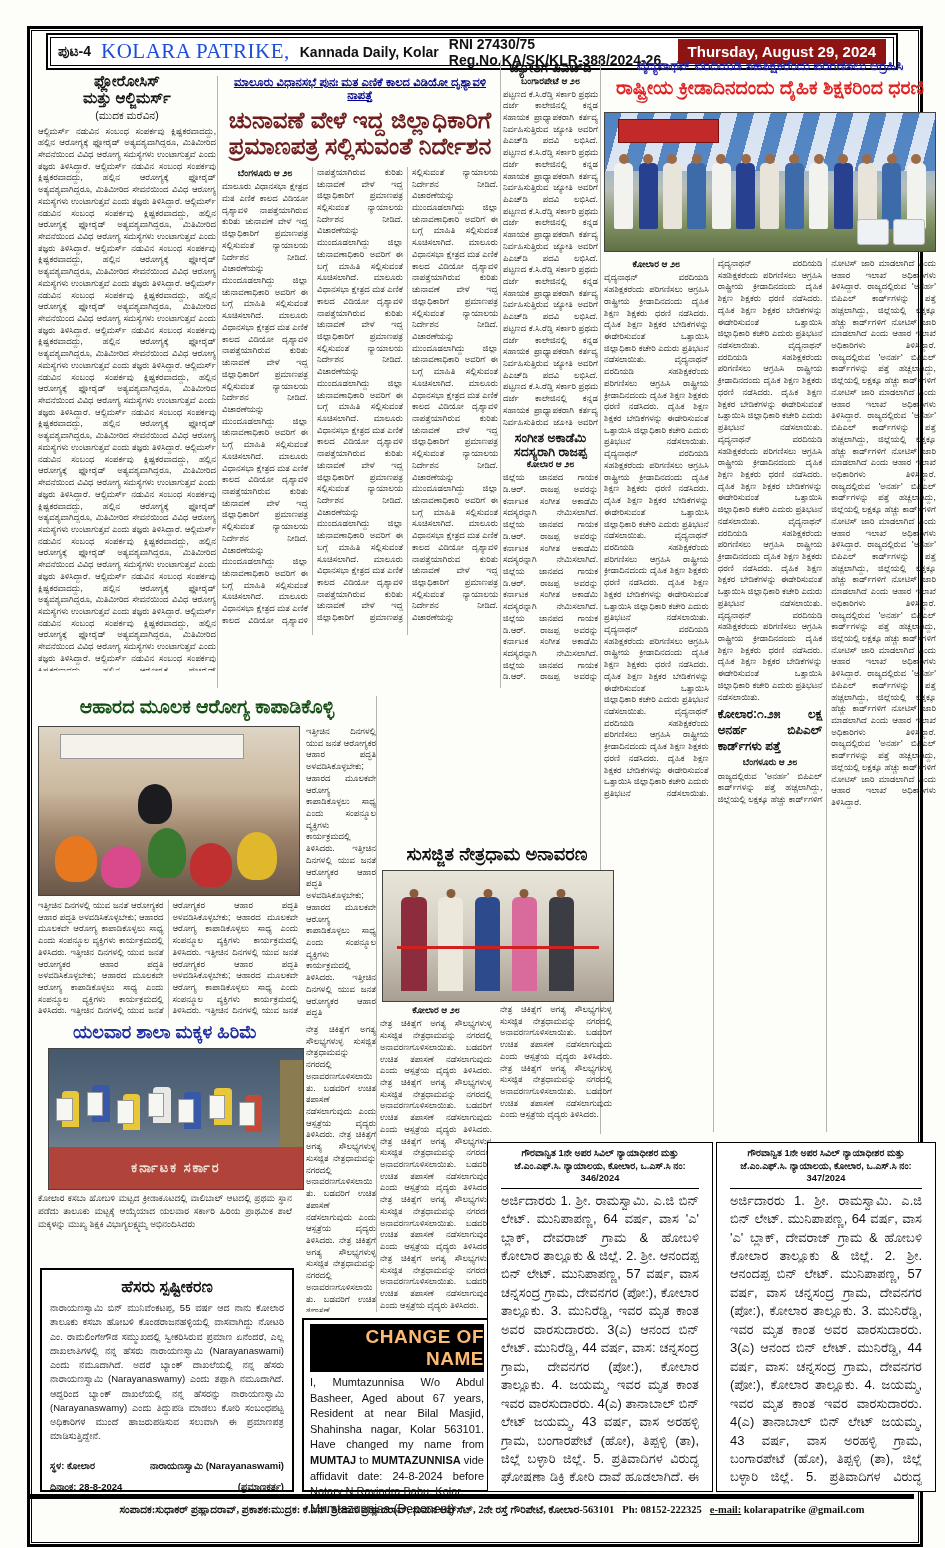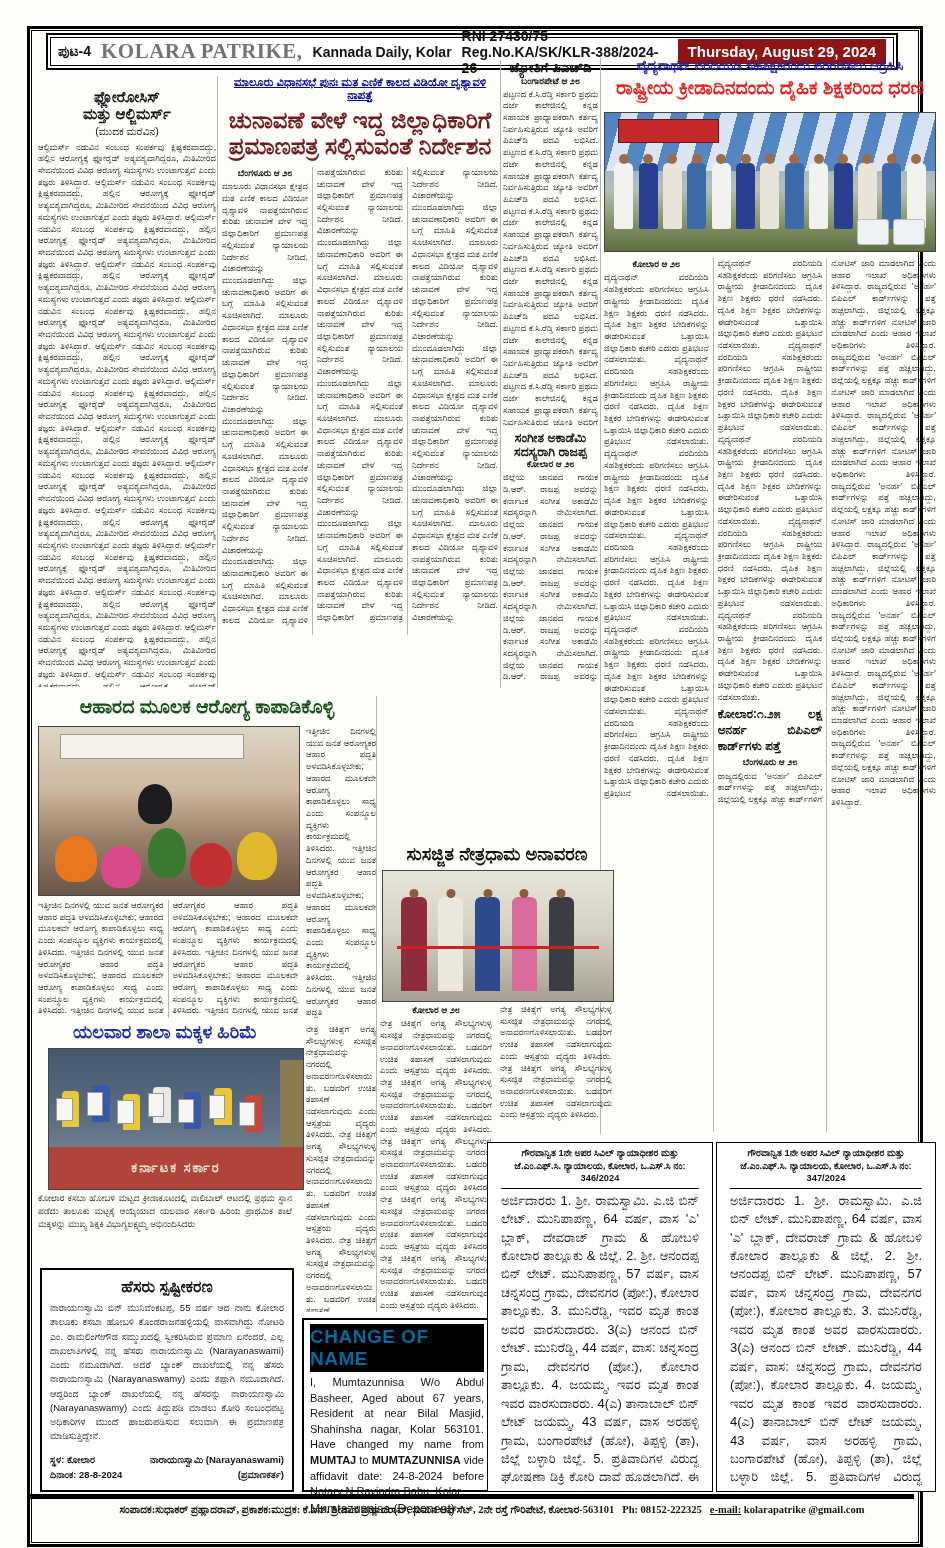"KOLARA PATRIKE," .m-title { color: #737373 -> #1d4ed8; font-weight: bold -> normal }
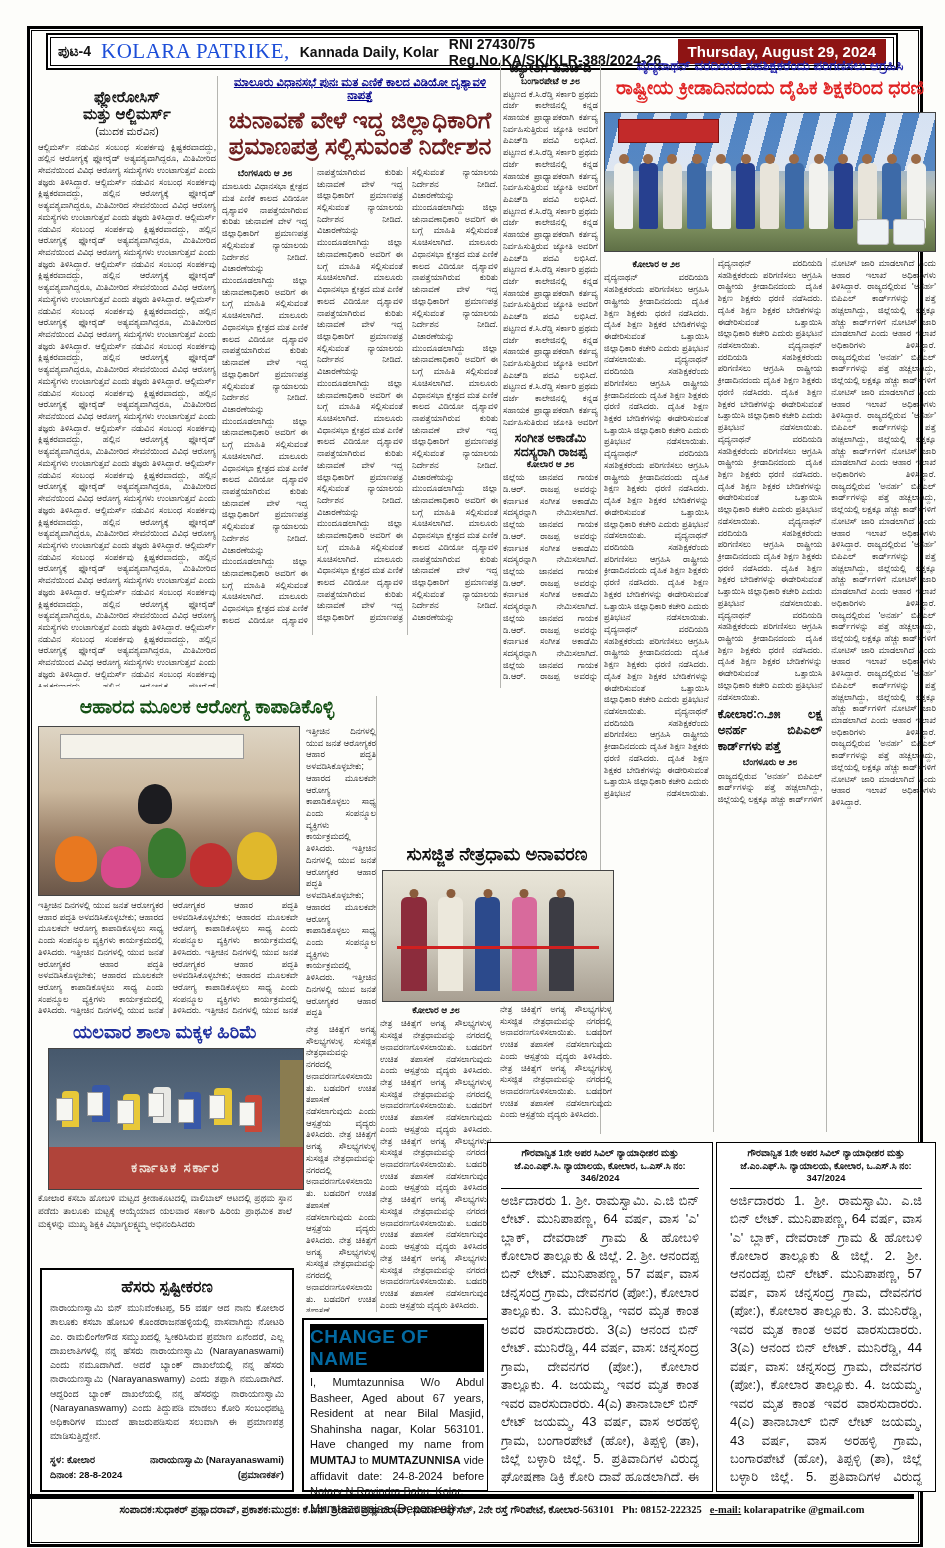"ಫ್ಲೋರೋಸಿಸ್" div.abs { top: 88px -> 72px }
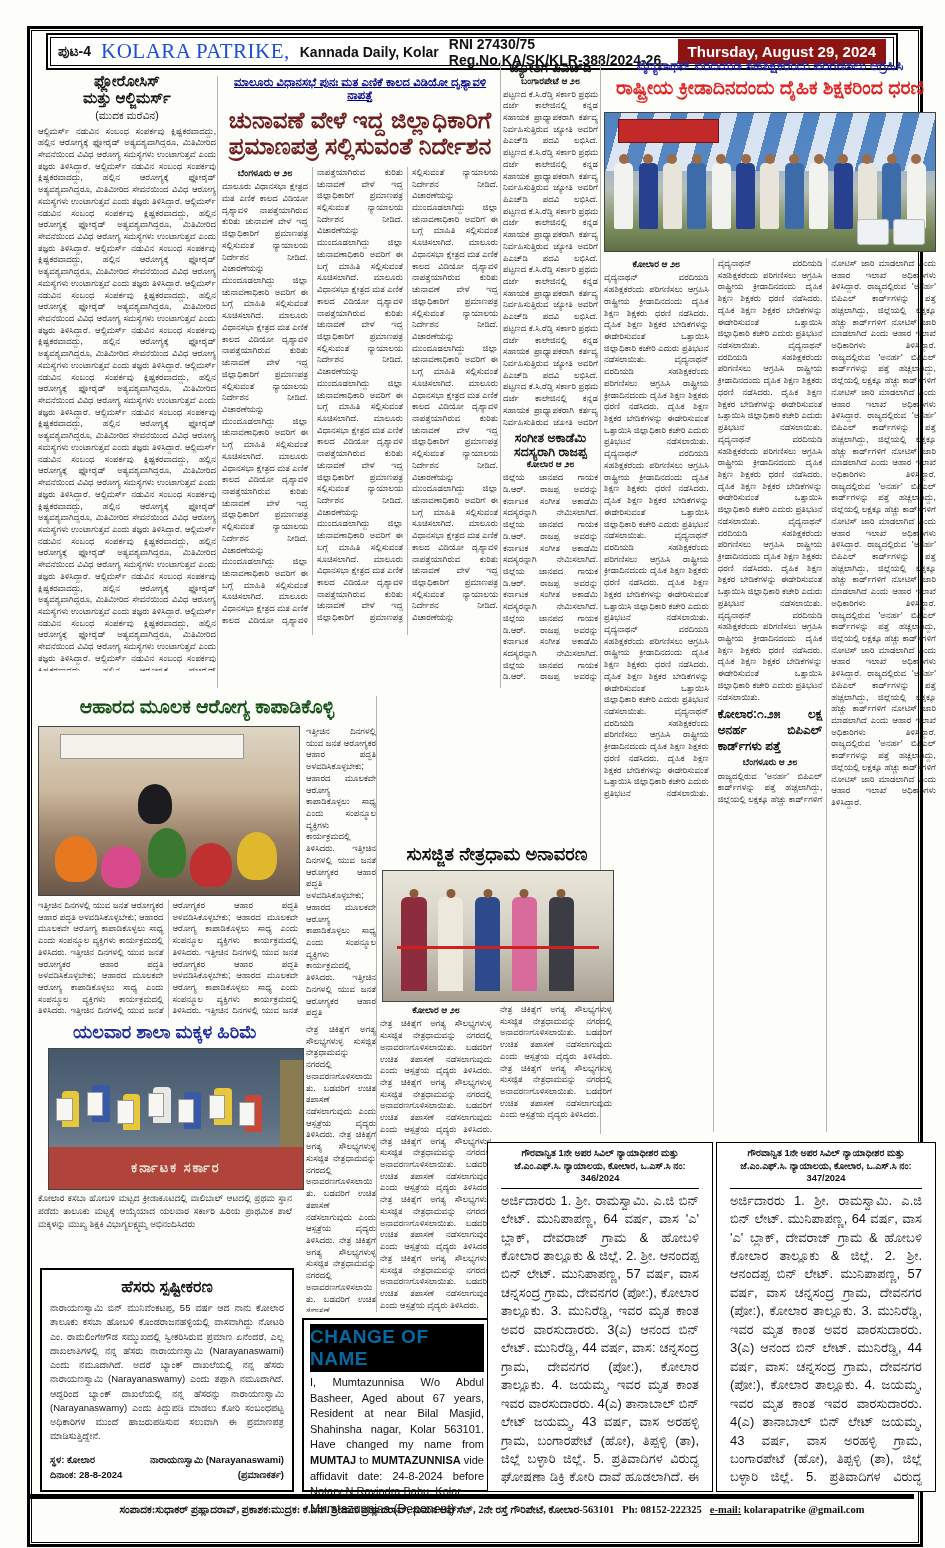"CHANGE OF NAME" .cb-title { color: #0369a1 -> #fdba74; text-align: left -> right }
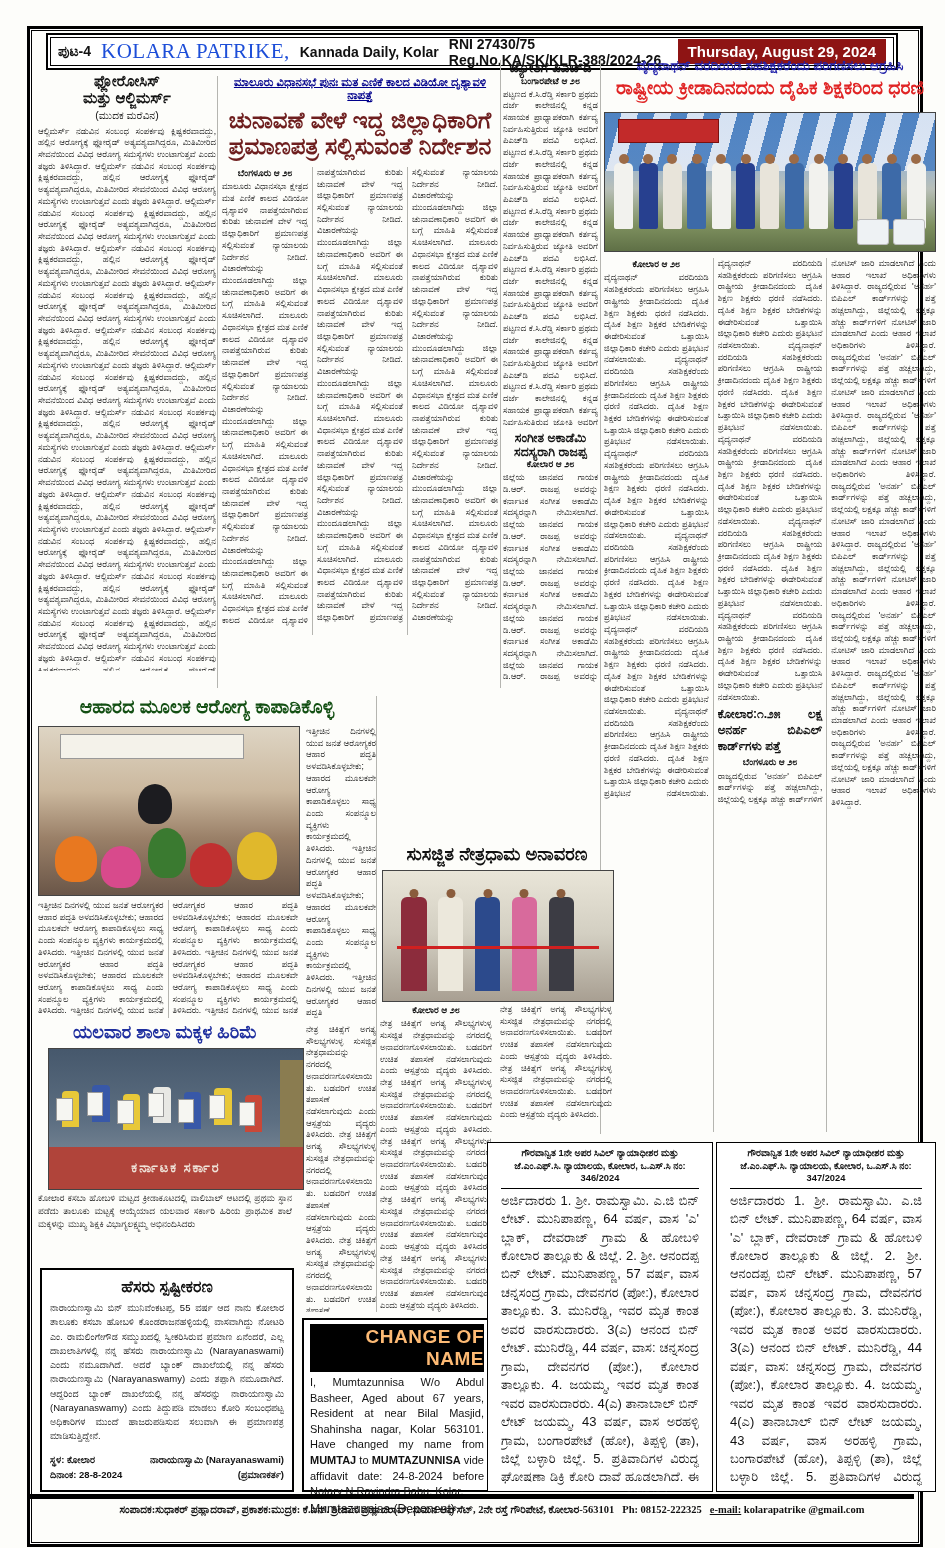"ಸ್ಥಳ: ಕೋಲಾರ" .nb-row { margin-top: 3px -> 9px }
